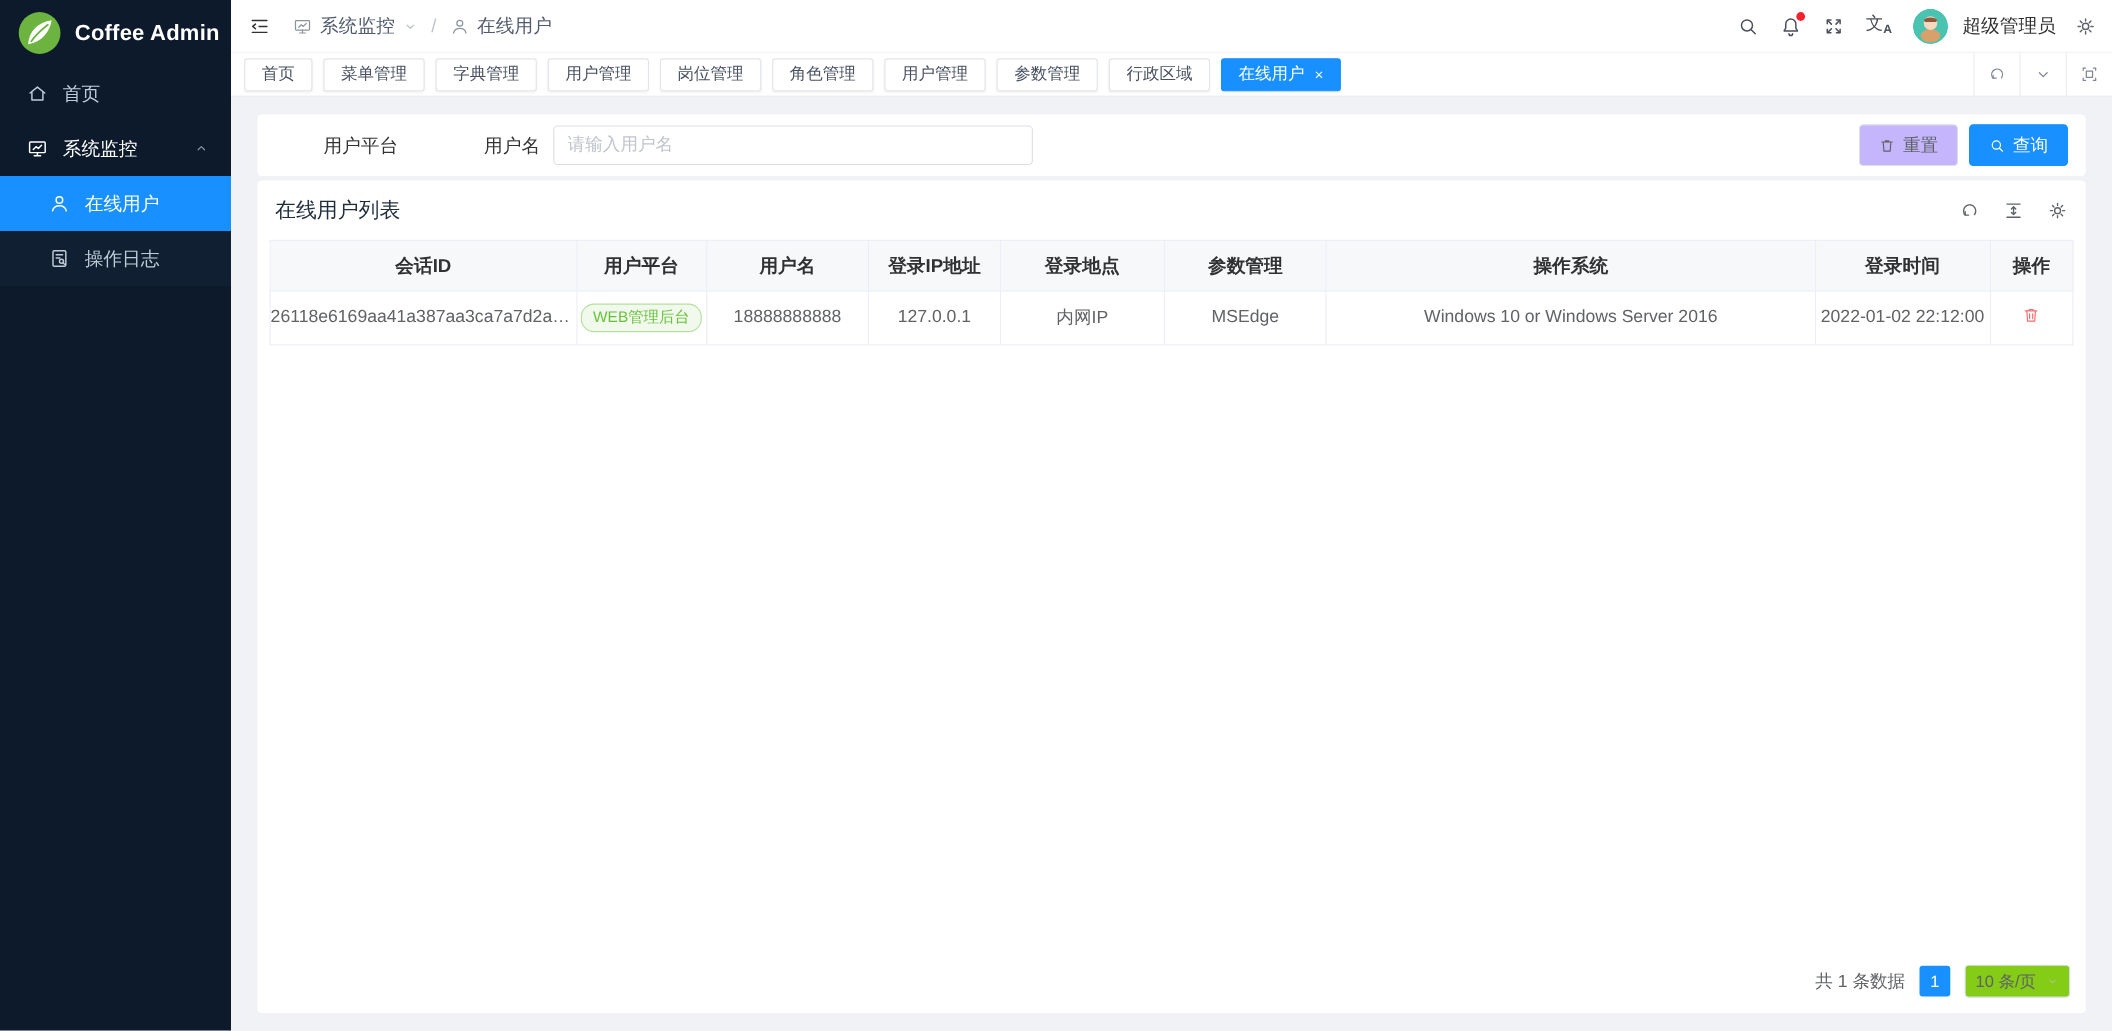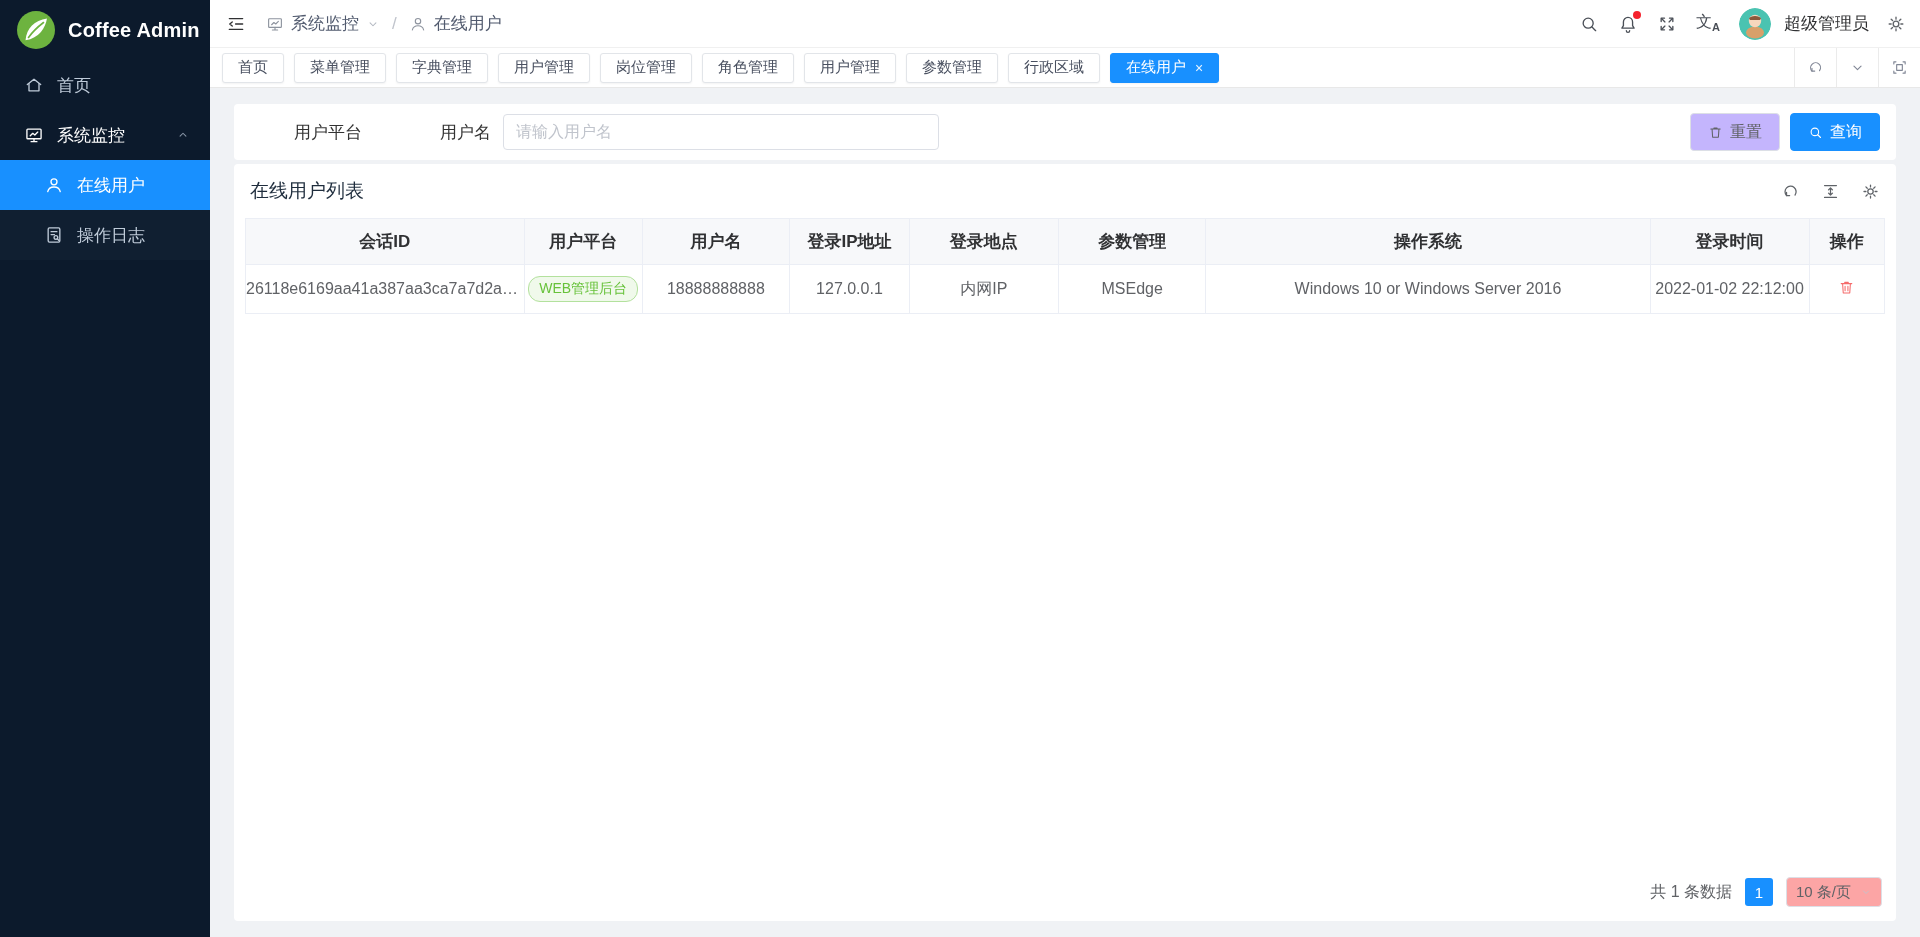"10 条/页" .pg-size { background: #fca5a5 -> #84cc16 }
